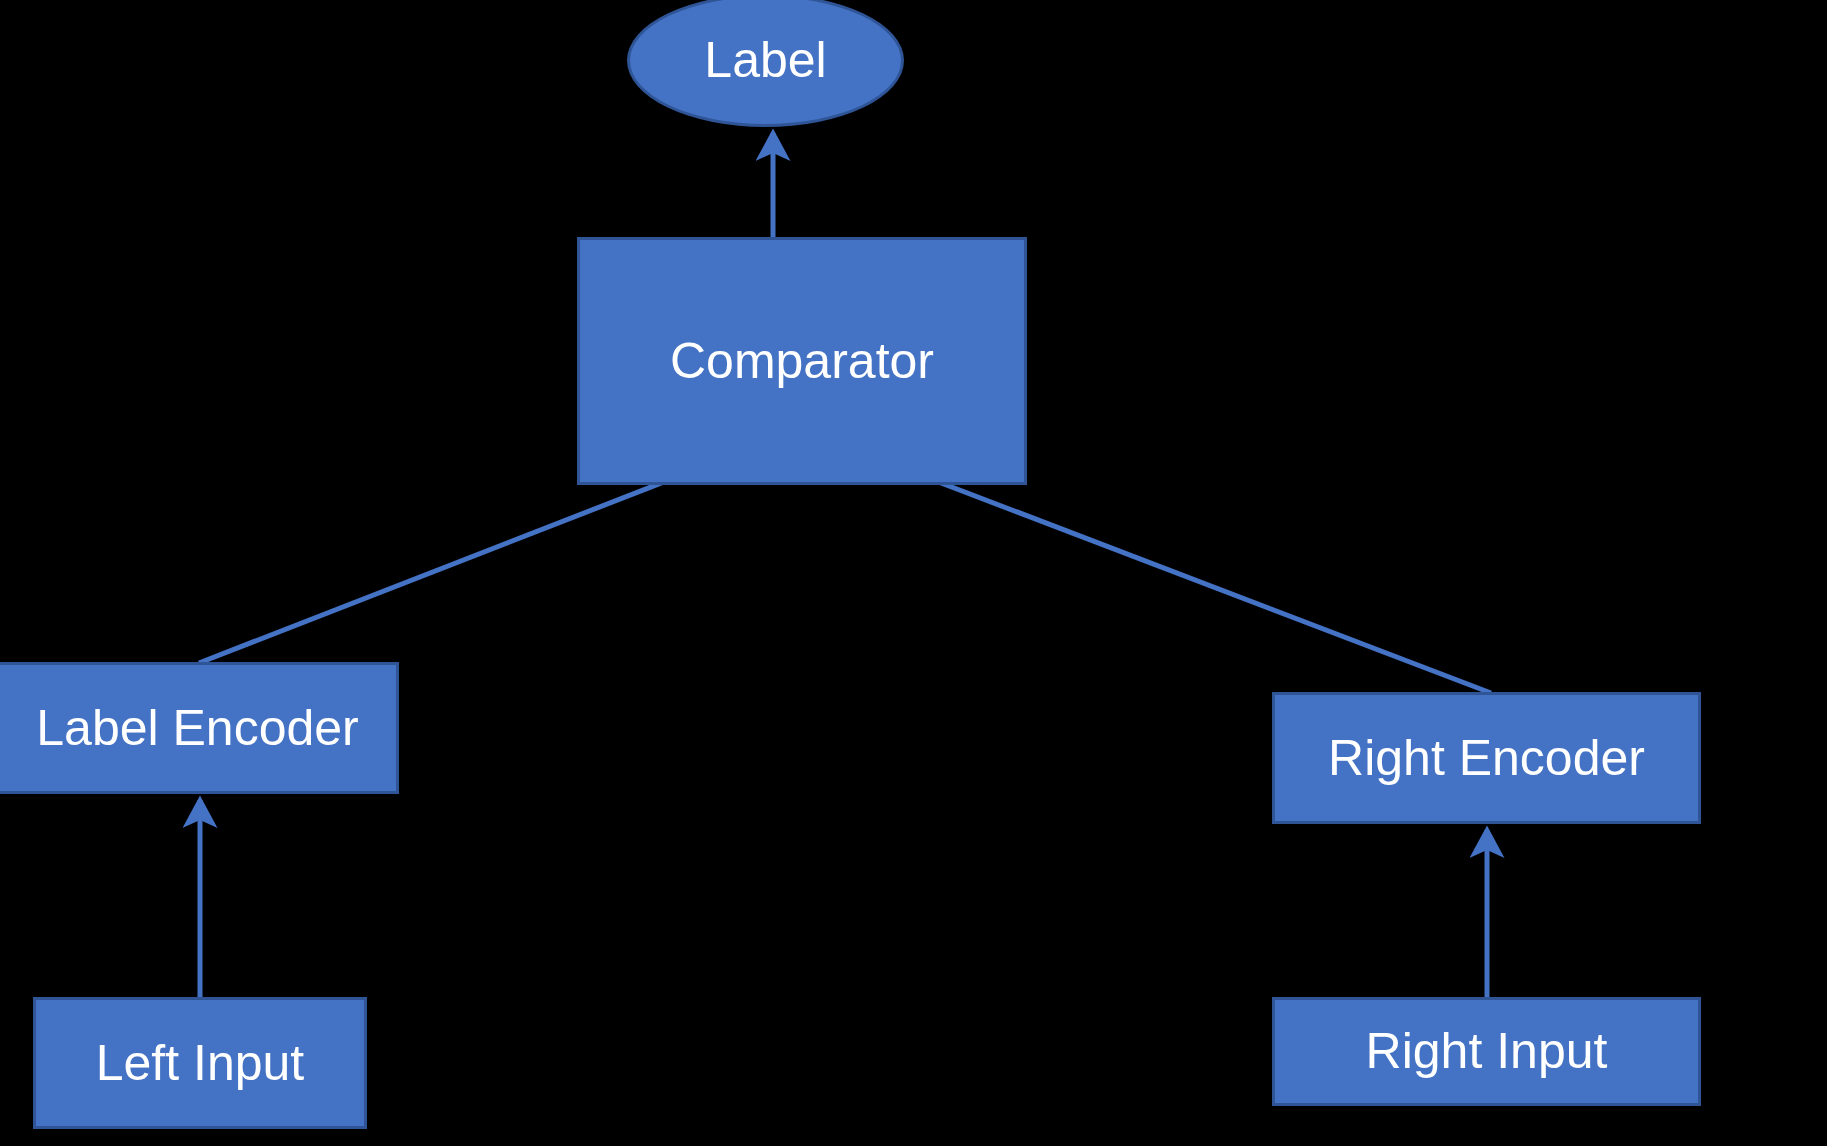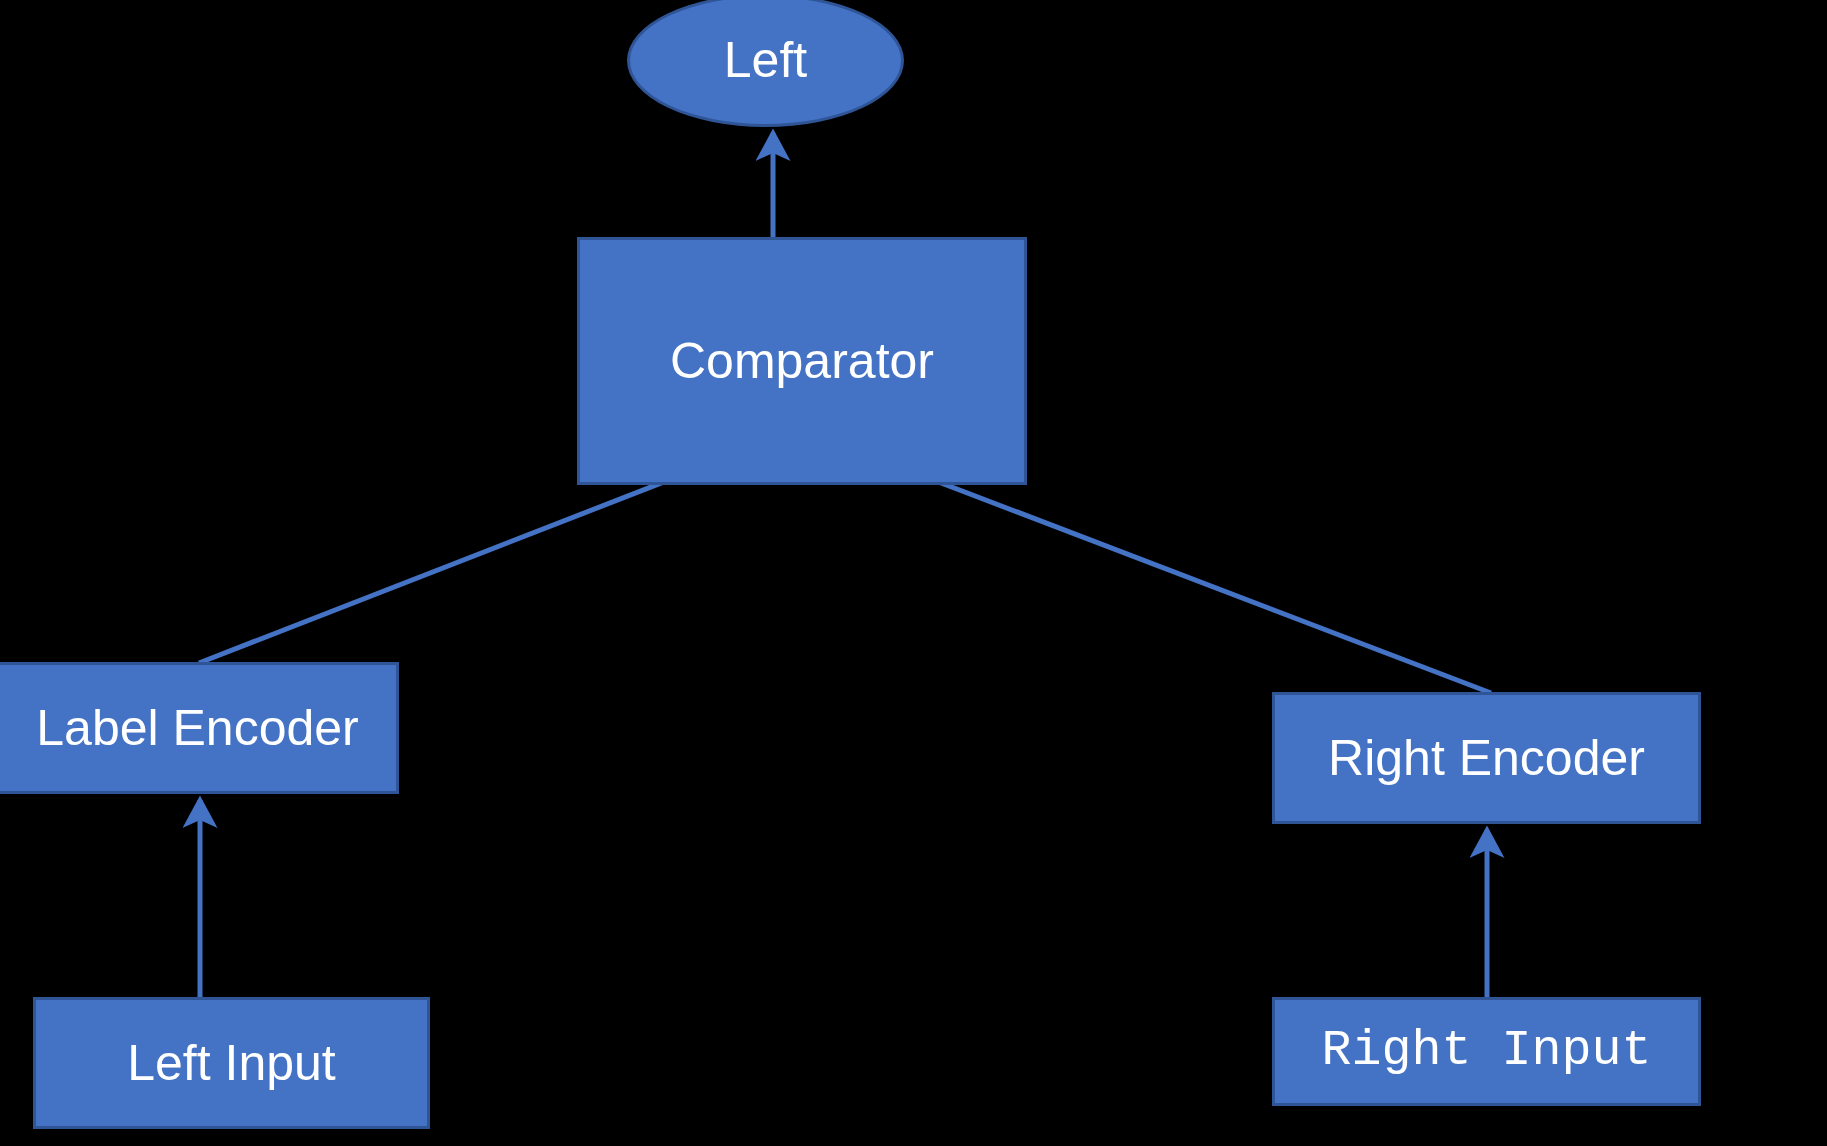"Left" span.node-label-text { text: Left -> Label }
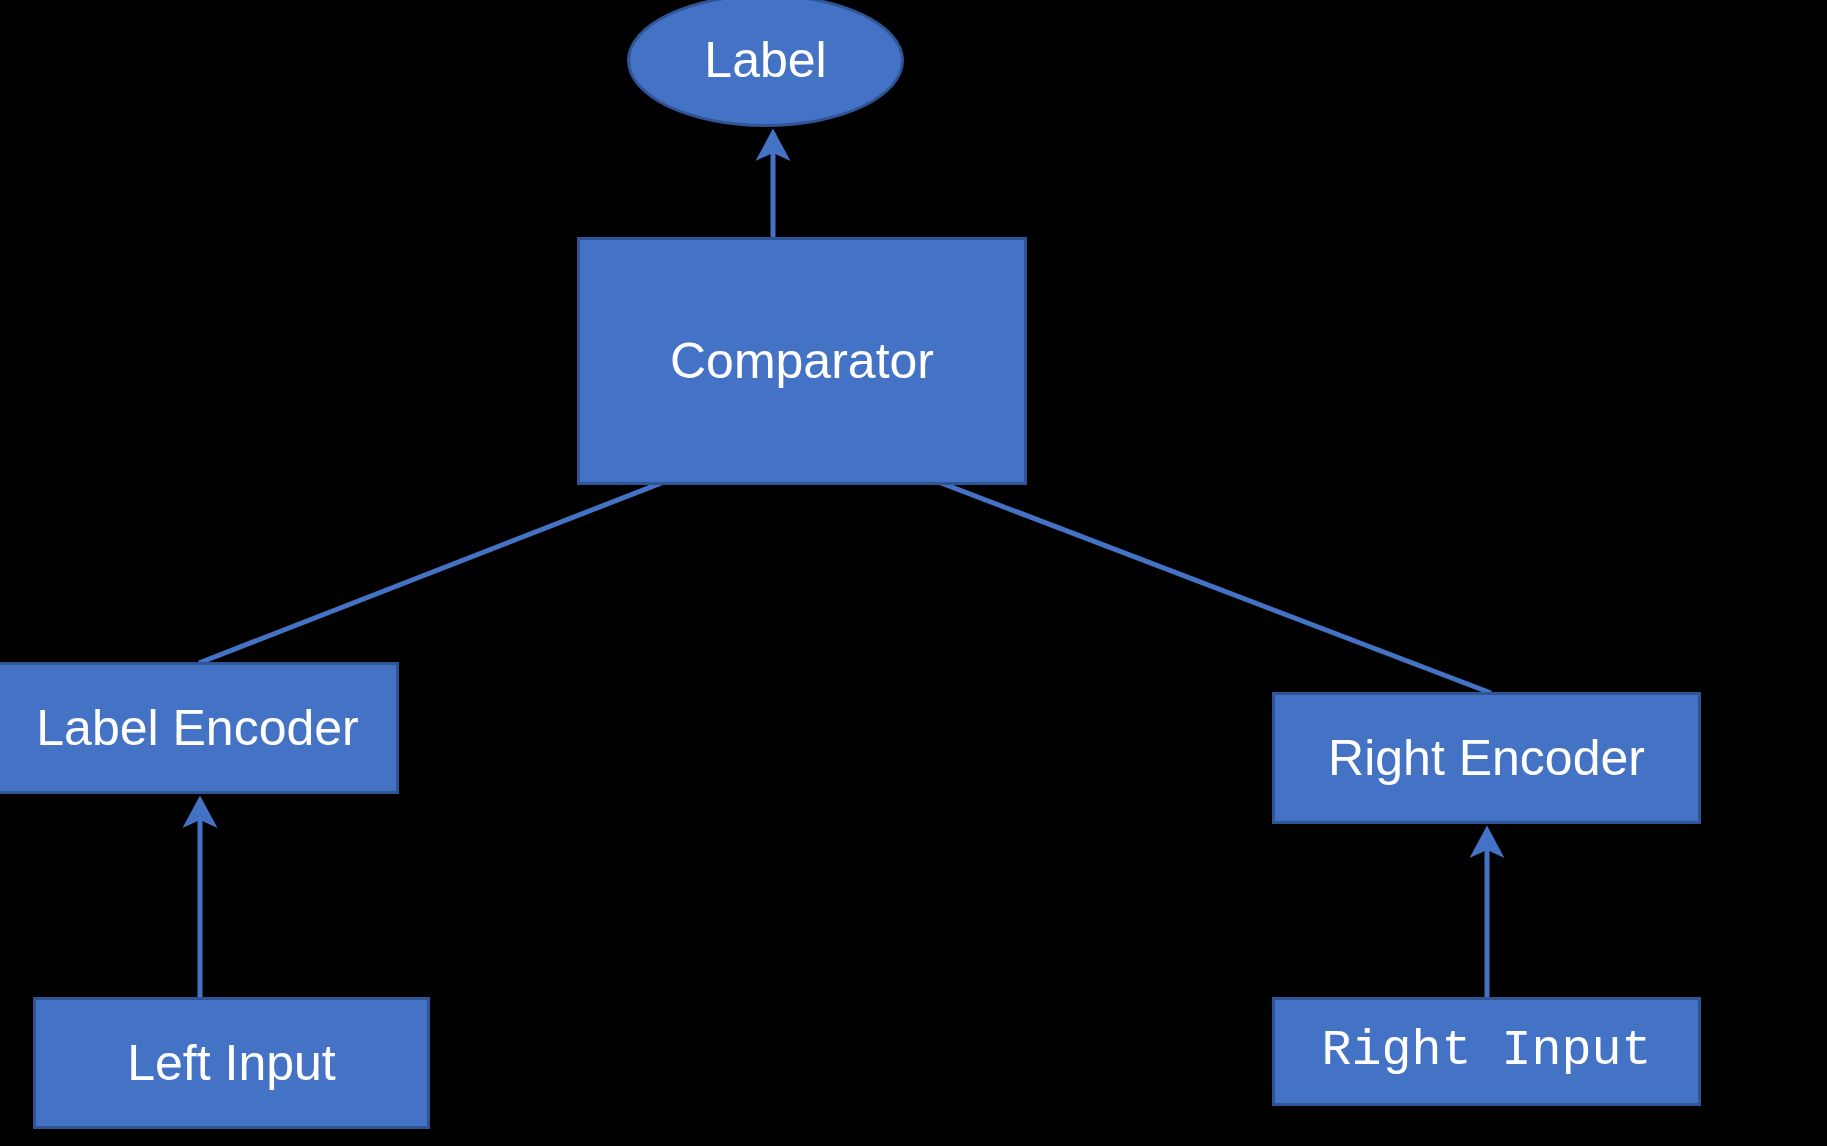"Left Input" #node-left-input { width: 397px -> 334px }
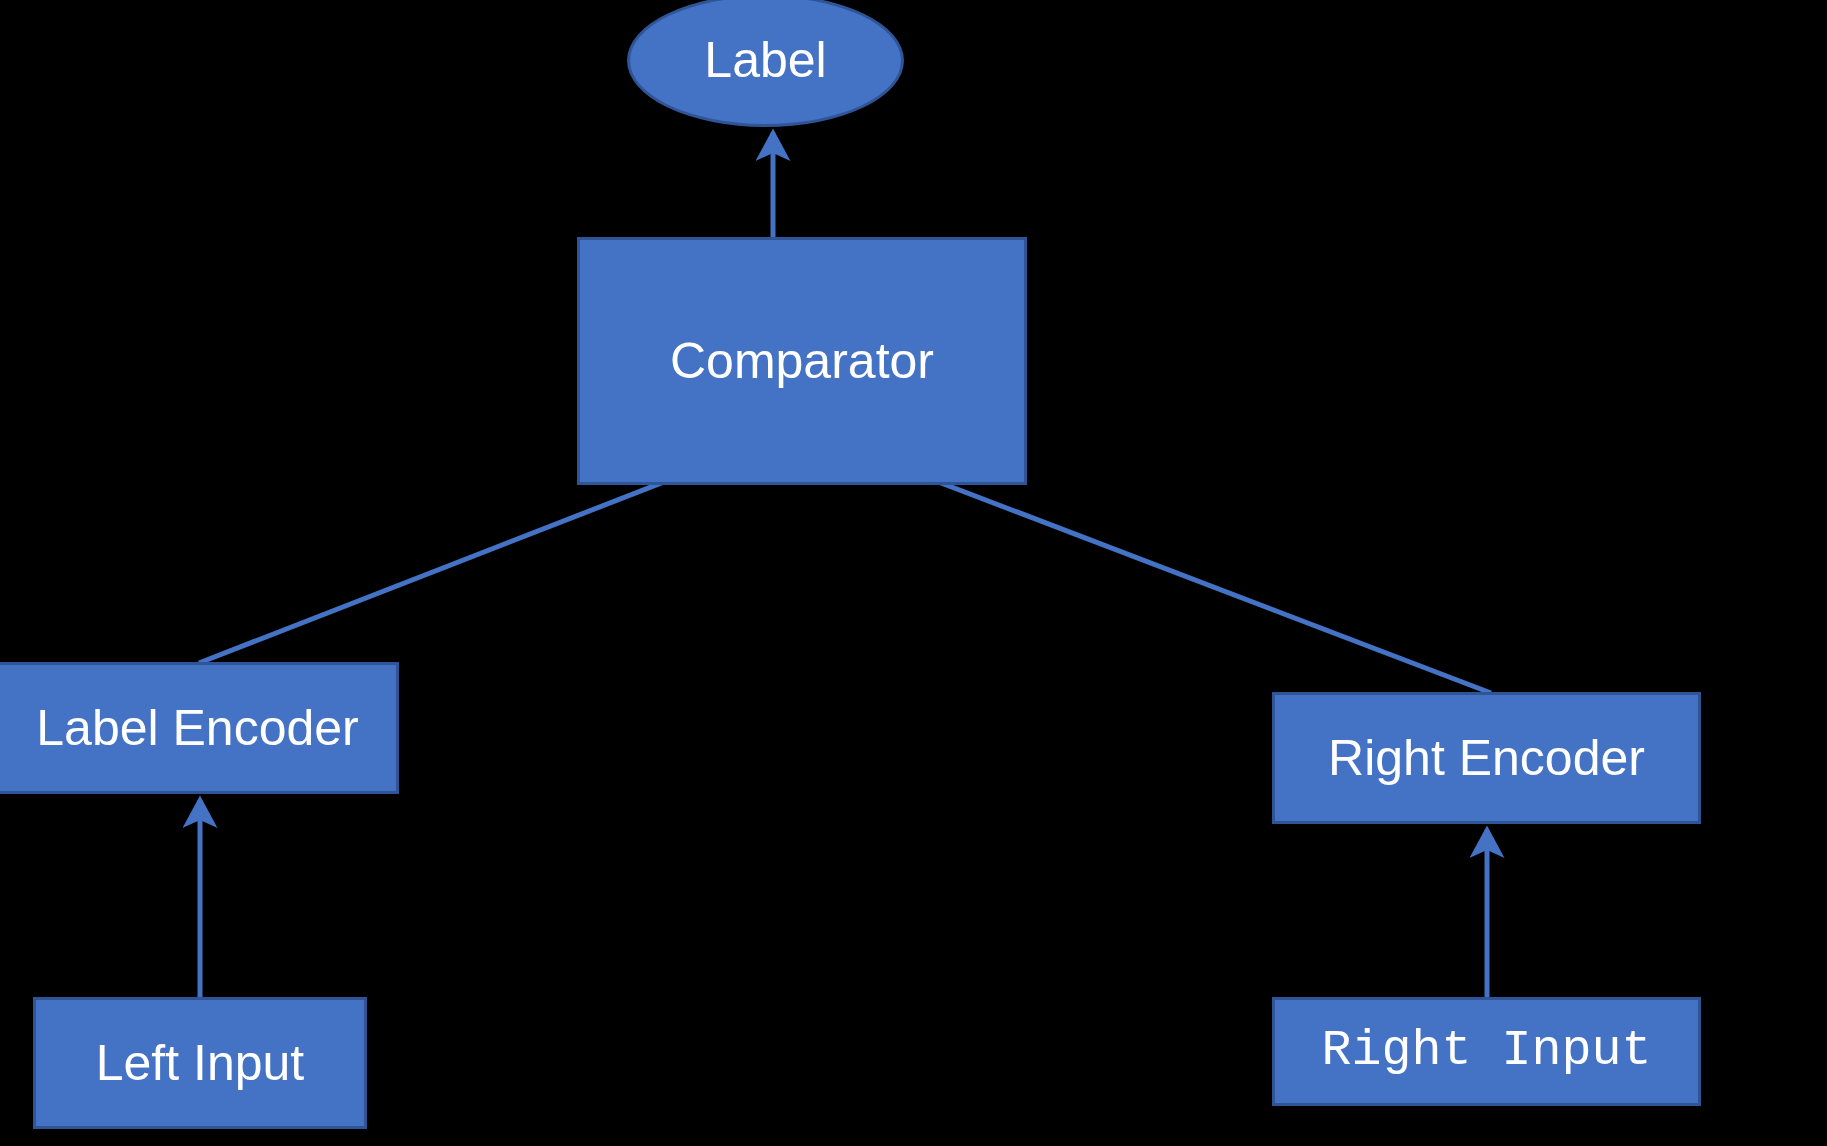"Right Input" #node-right-input { font-family: Liberation Mono, monospace -> none }
